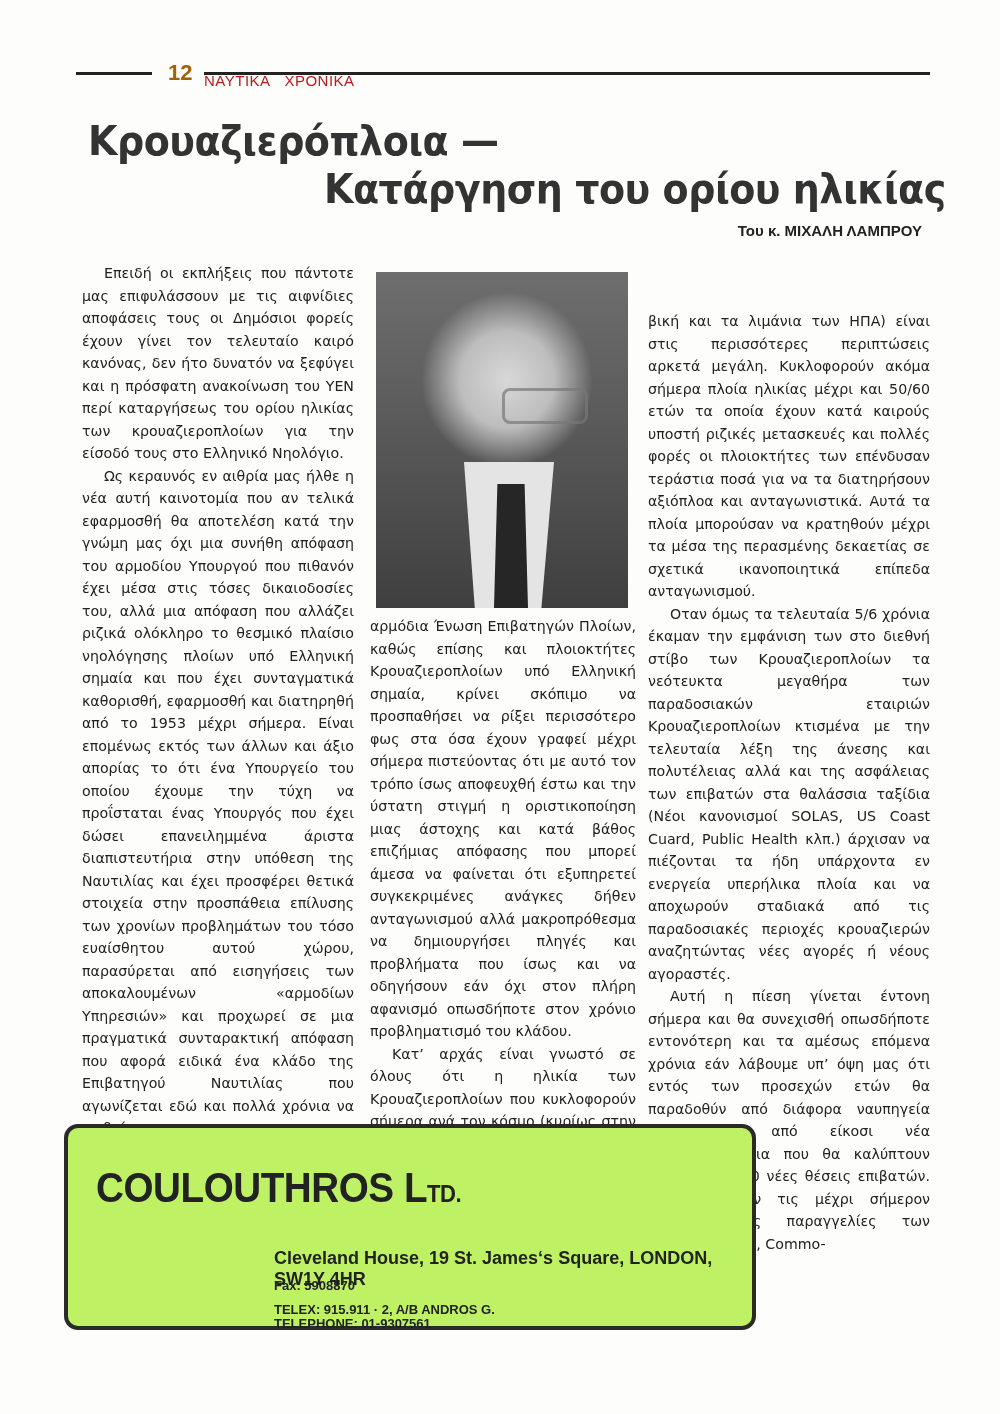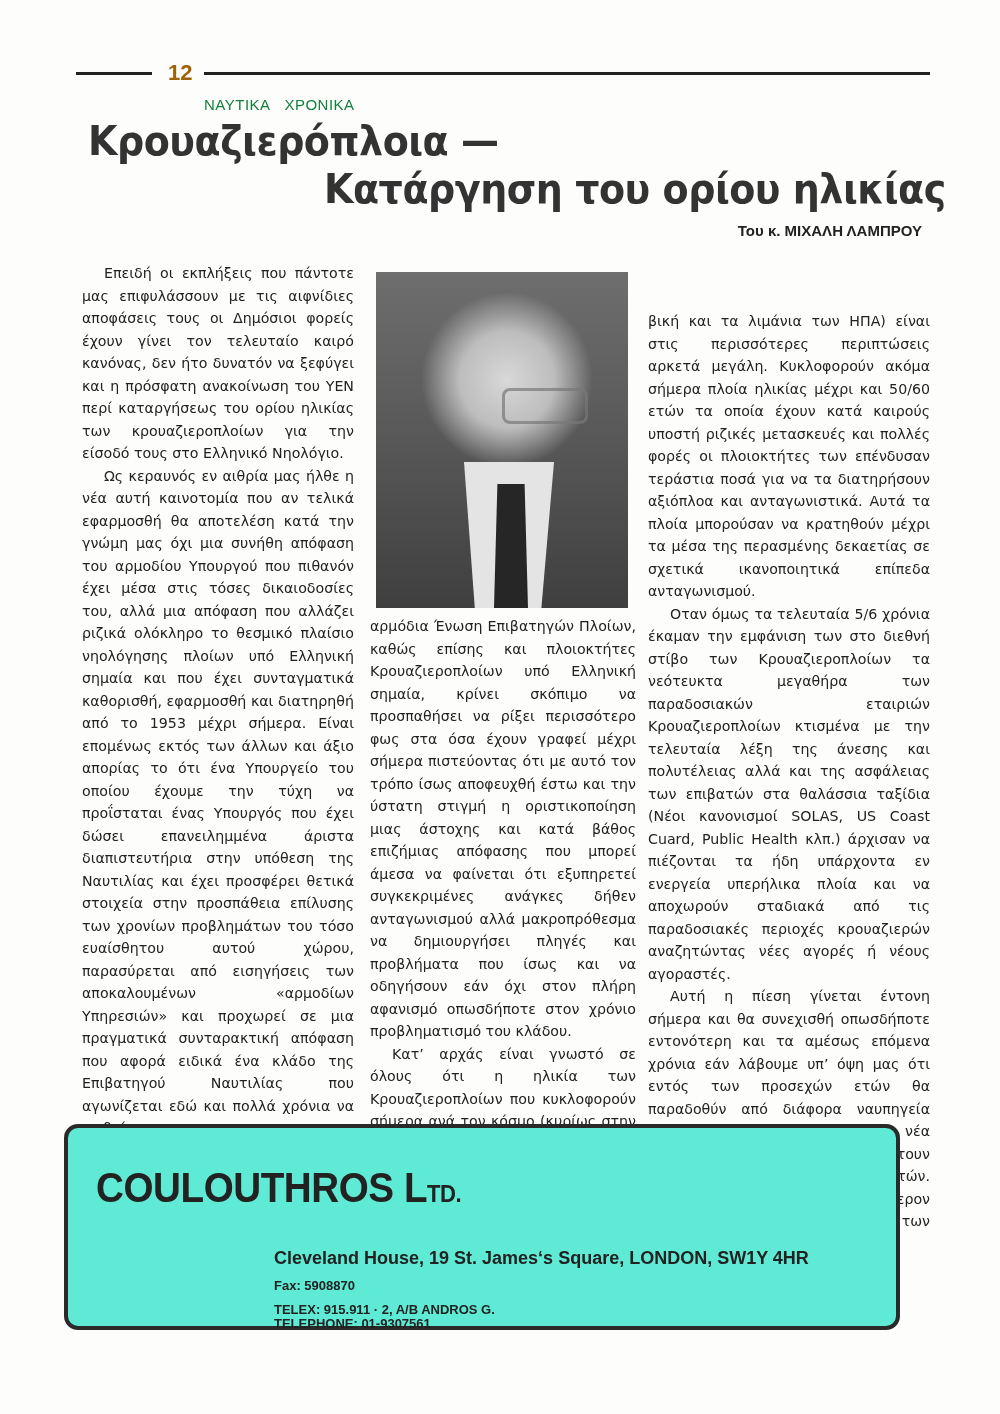"ΝΑΥΤΙΚΑ ΧΡΟΝΙΚΑ" .pubname { color: #15803d -> #b91c1c; top: 96px -> 72px }
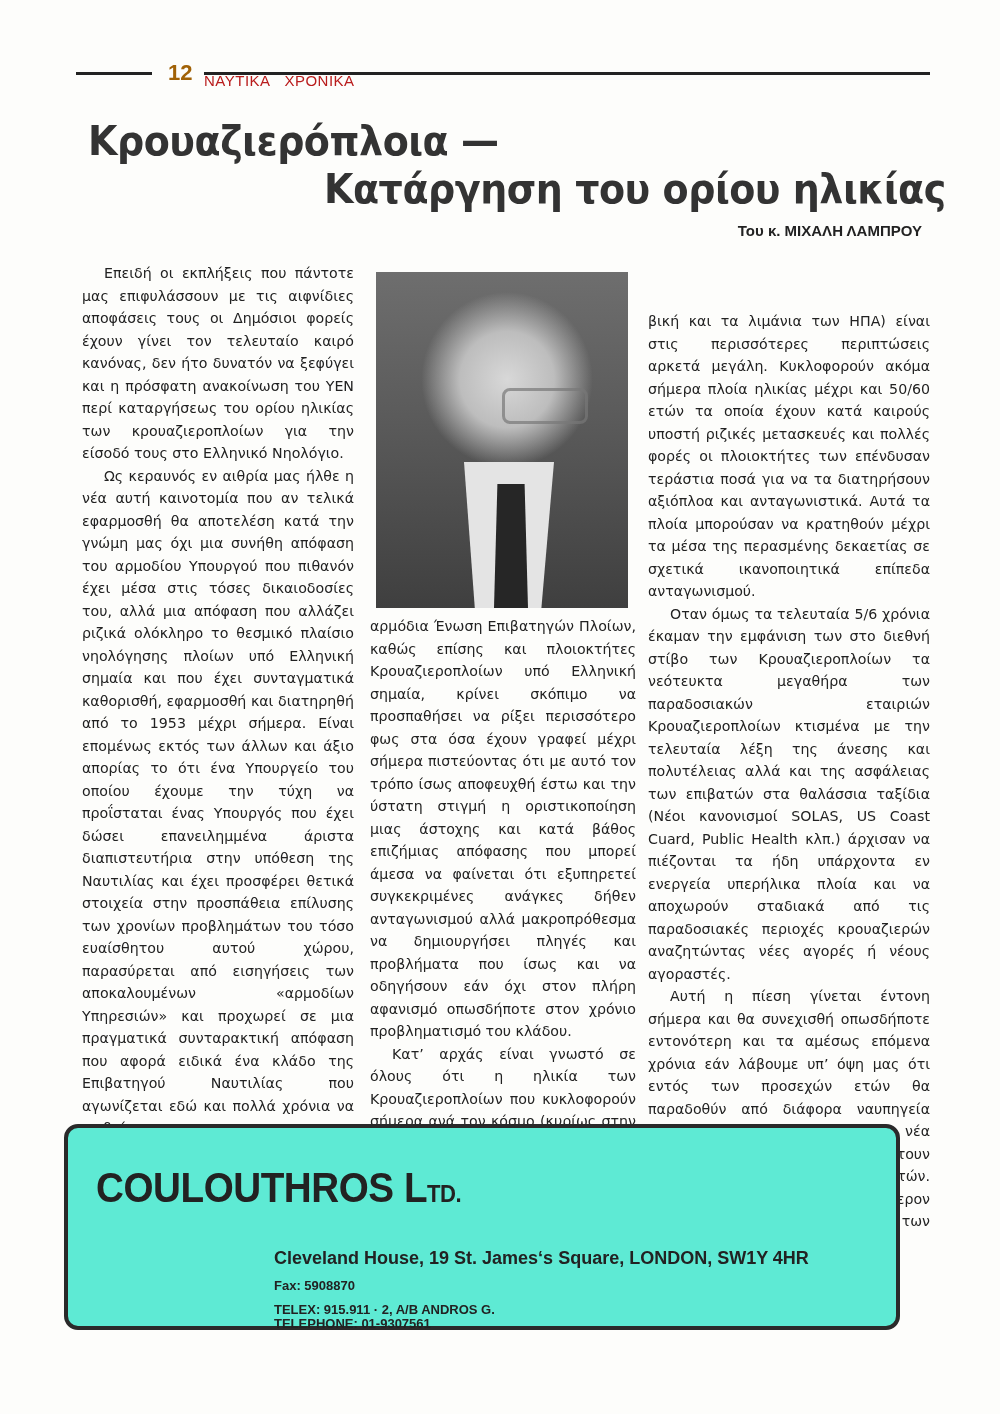"COULOUTHROS LTD." .ad { background: #5eead4 -> #bef264; width: 836px -> 692px }
